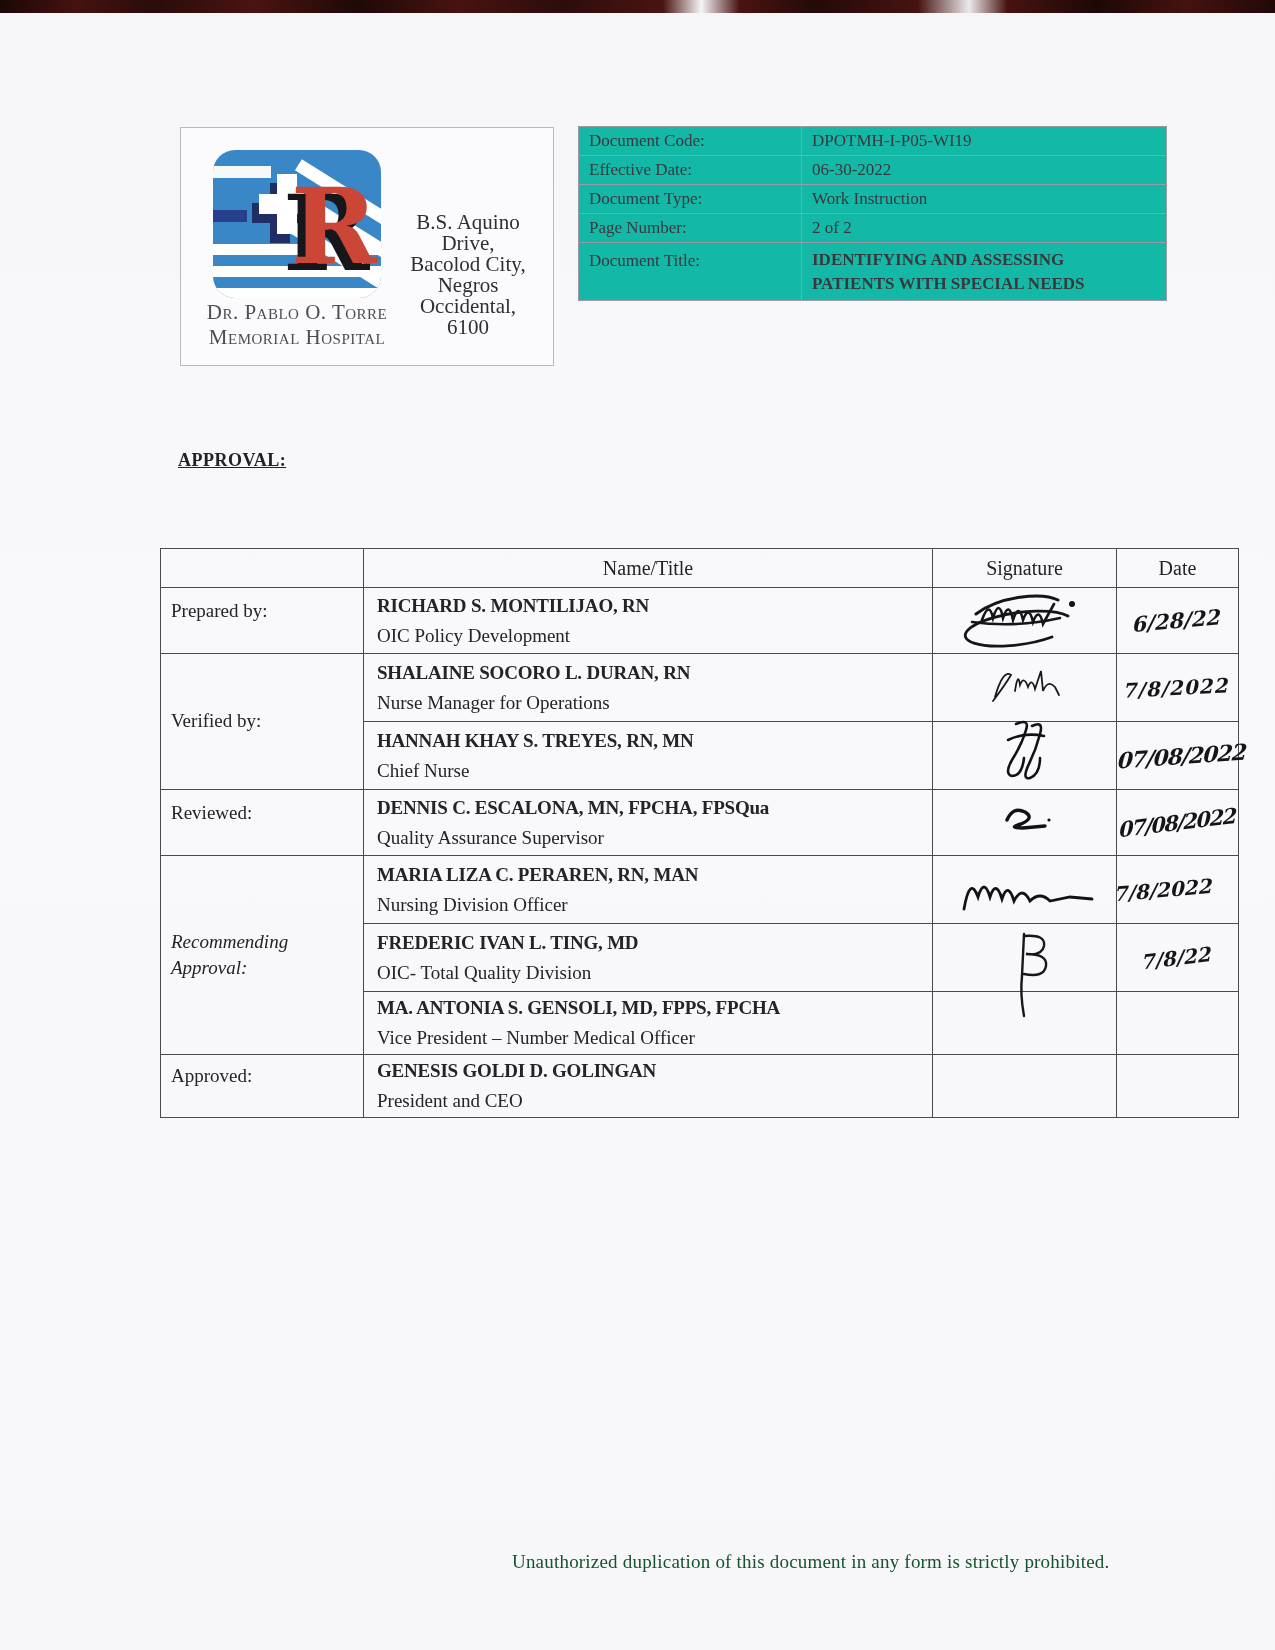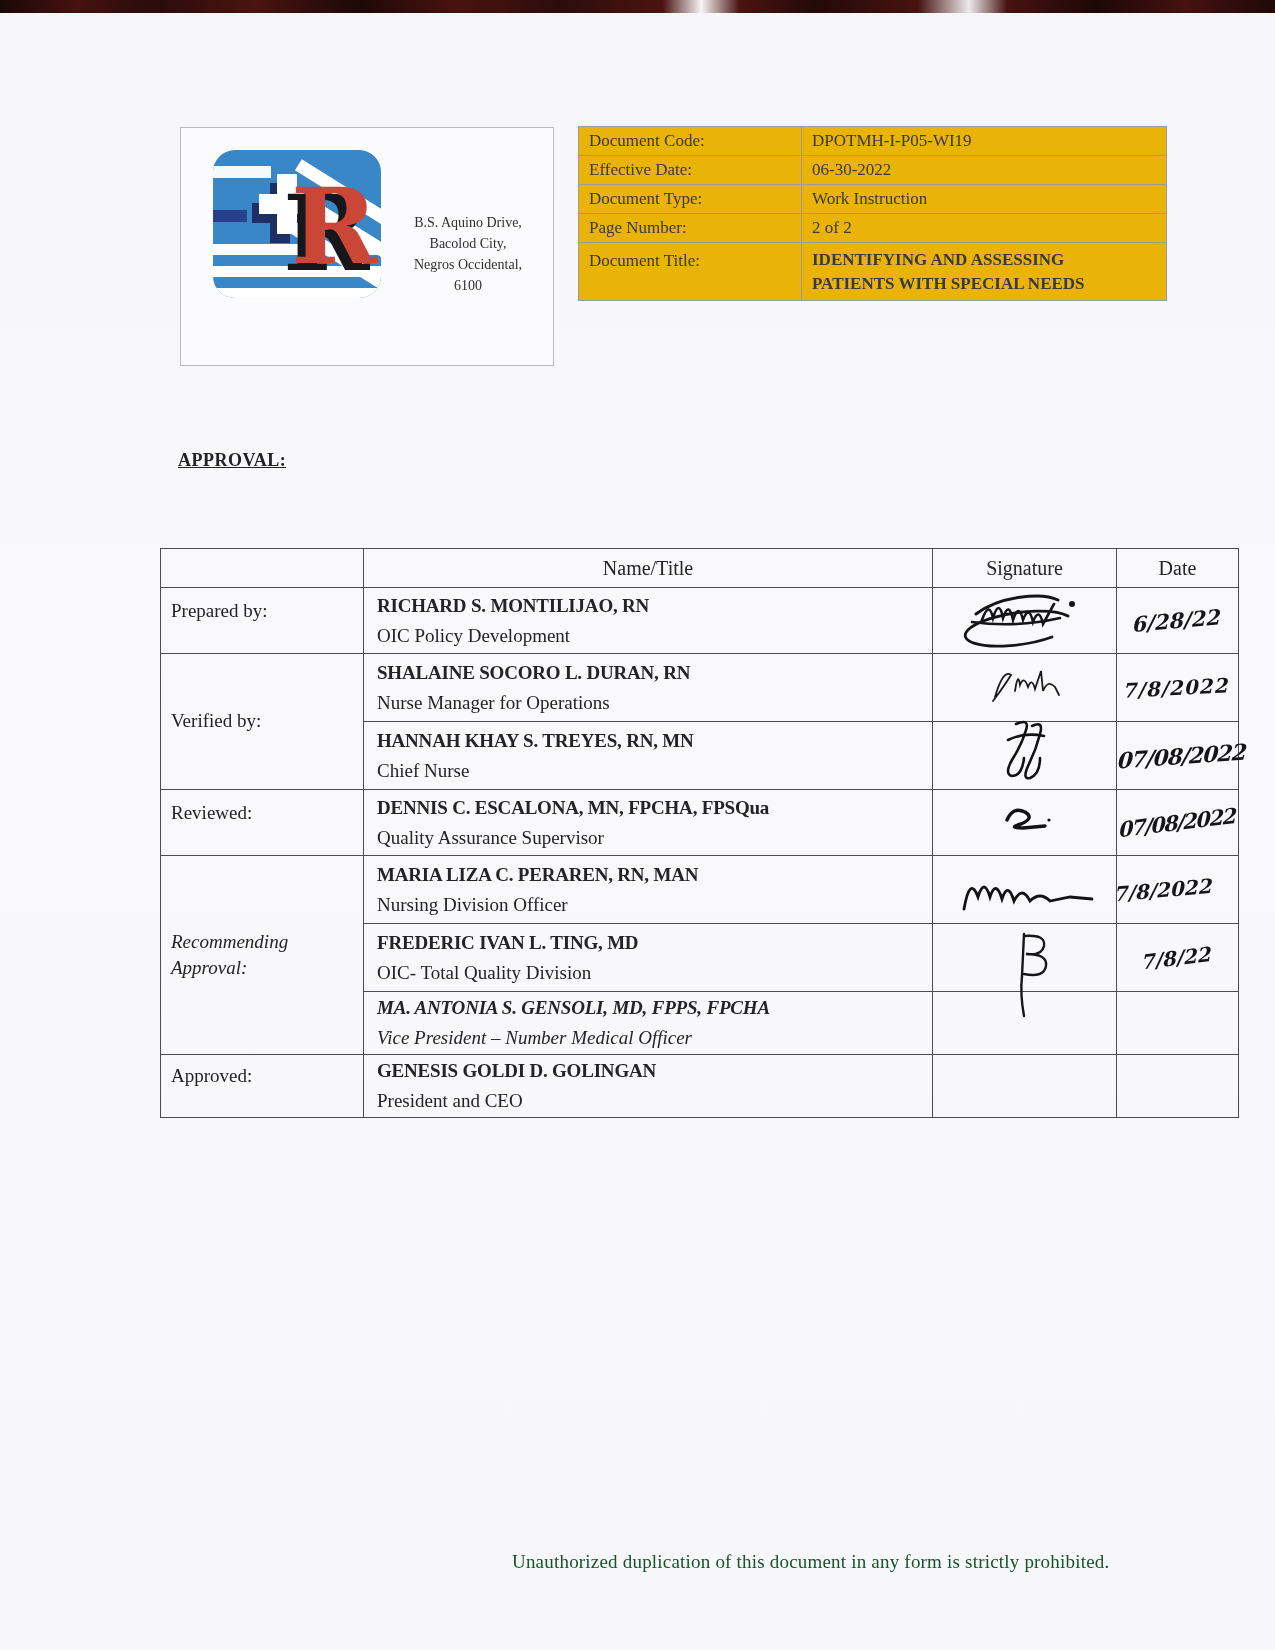"Document Code:" .meta-table td { background: #eab308 -> #14b8a6 }
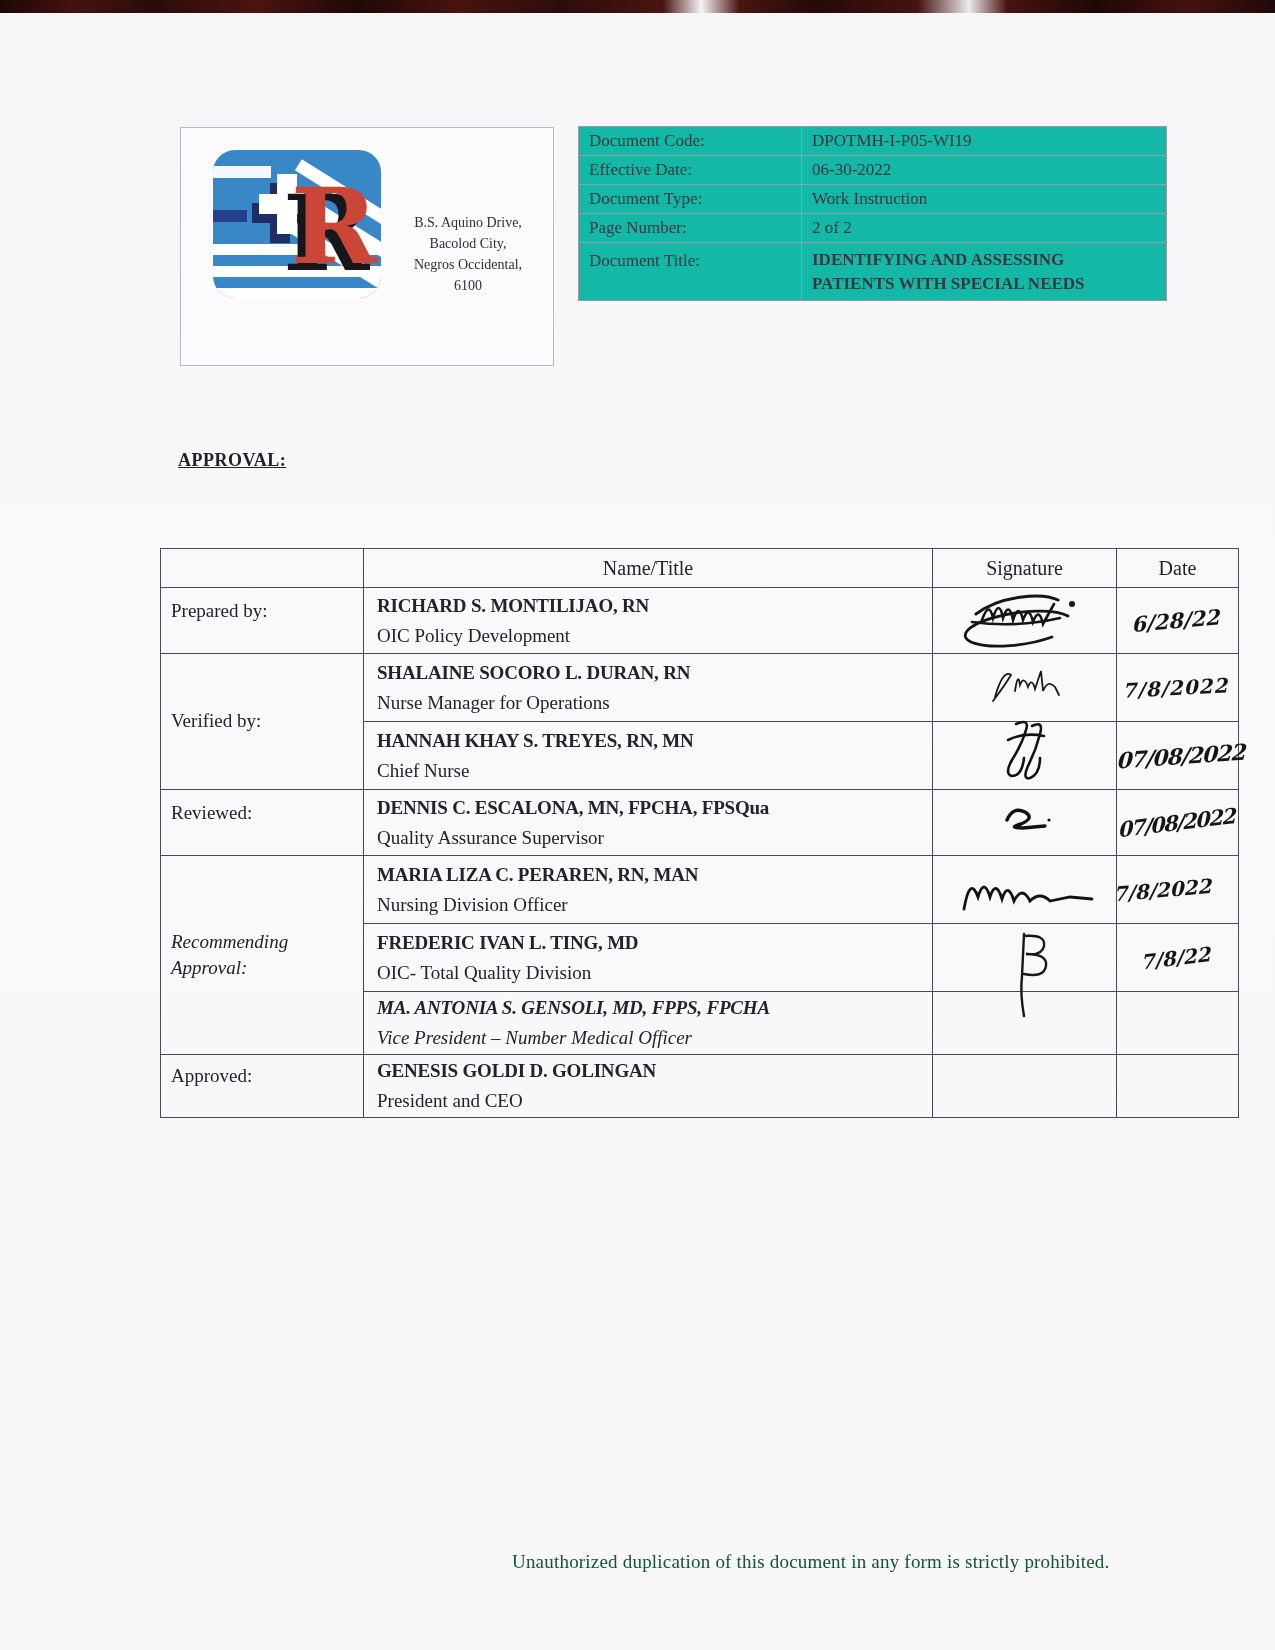"B.S. Aquino Drive," .address { font-size: 14px -> 21px }
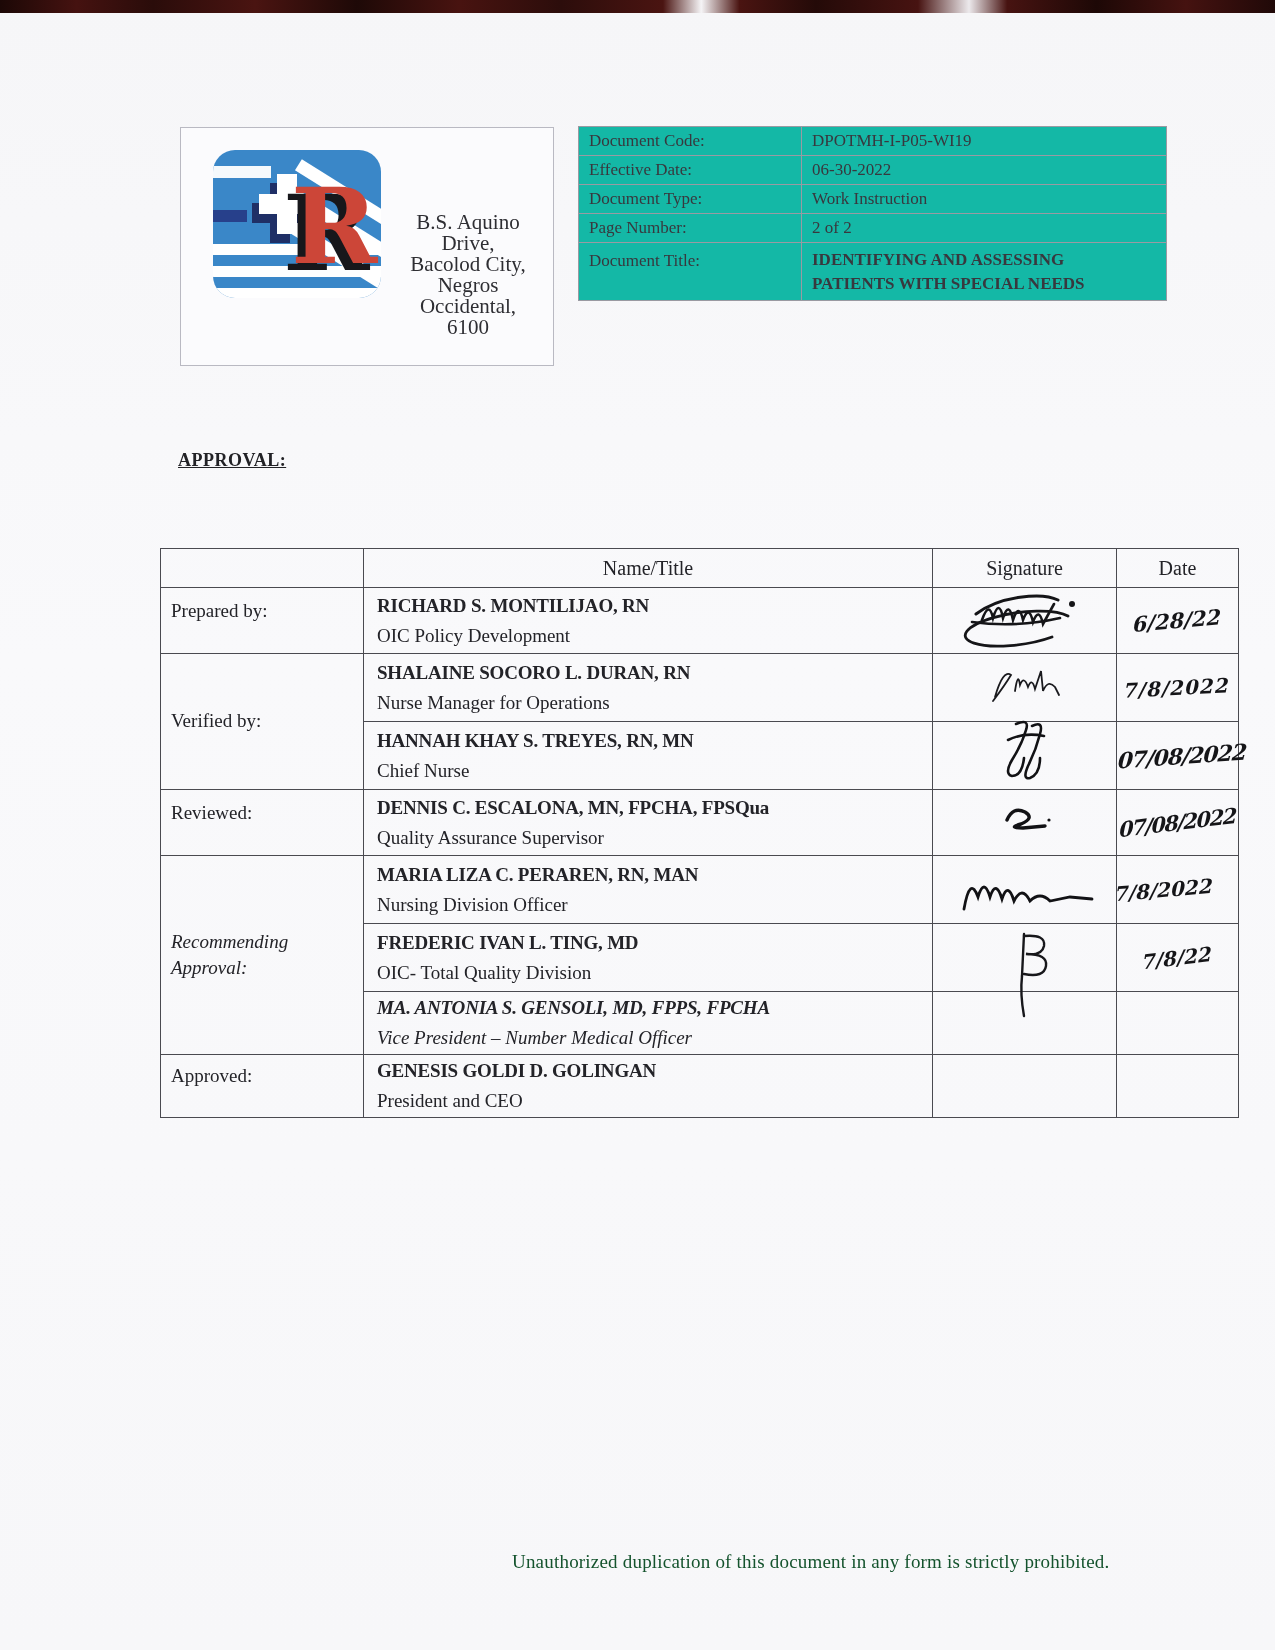"Dr. Pablo O. Torre" div.hospital-name { html: none -> <div> <div>Dr. Pablo O. Torre</div> <div>Memorial Hospital</div> </div> }
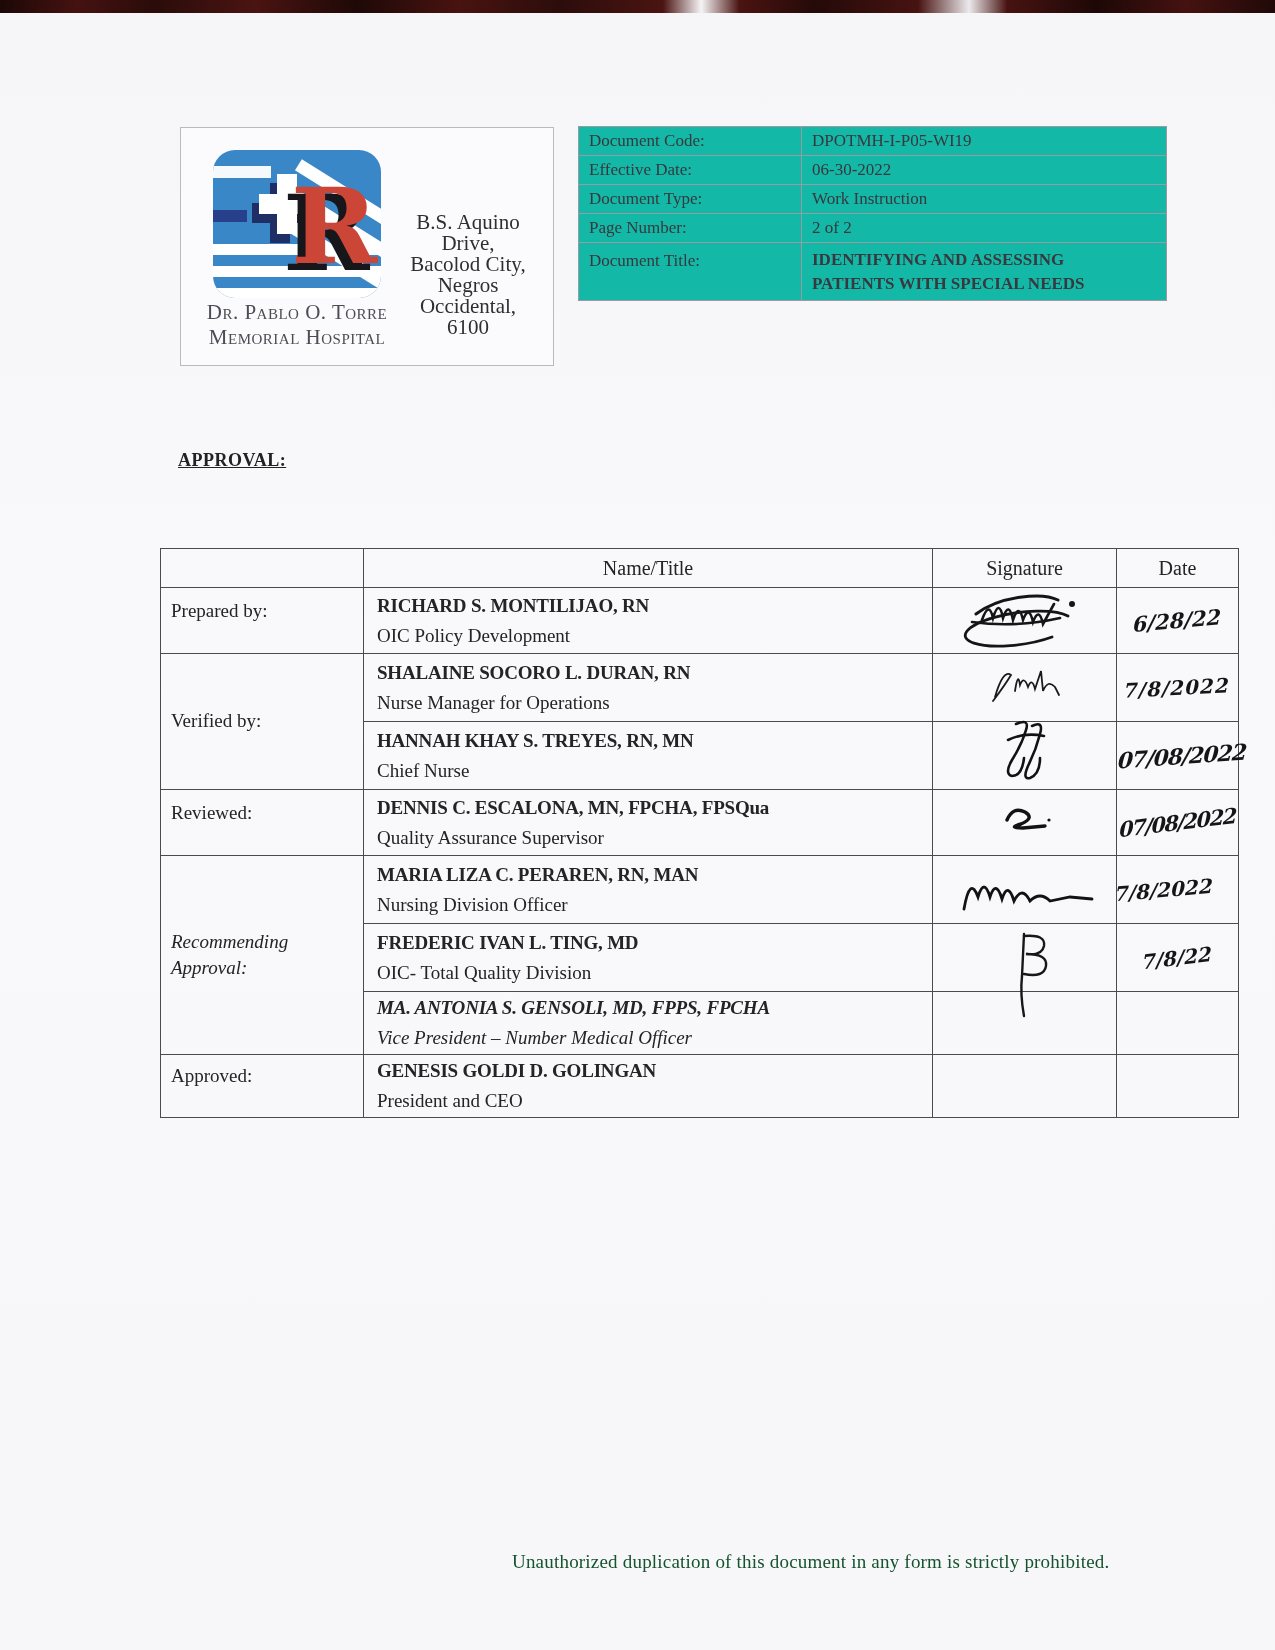"MA. ANTONIA S. GENSOLI, MD," tr { font-style: italic -> none }
